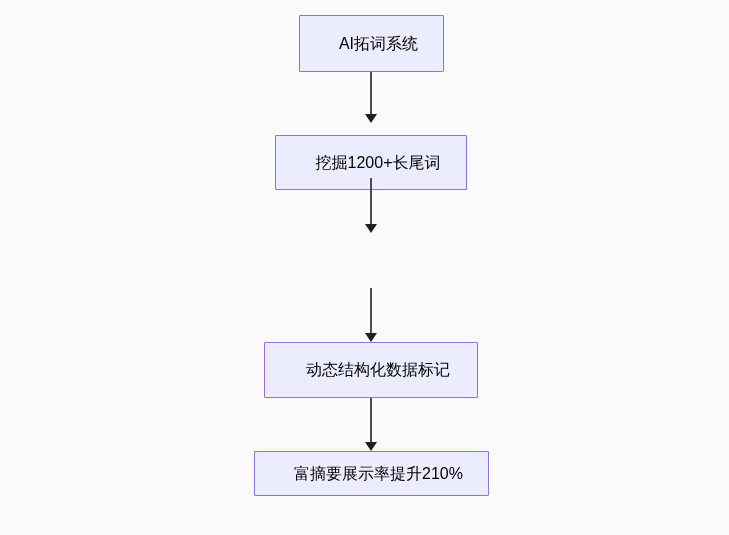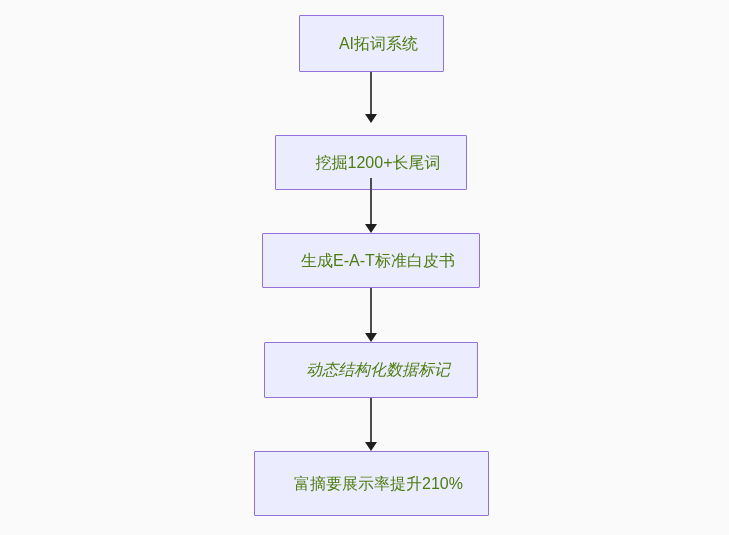"AI拓词系统" .node { color: #4d7c0f -> #000000 }
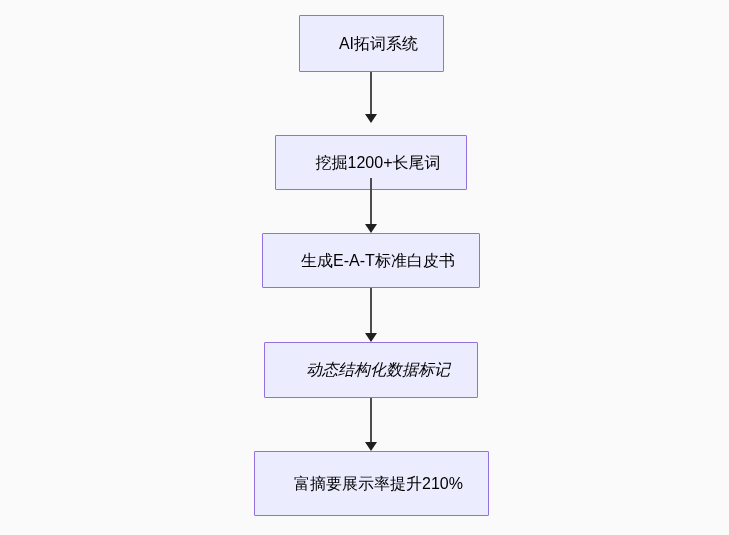"生成E-A-T标准白皮书" div.node { html: <div> <span>生成E-A-T标准白皮书</span> </div> -> none }
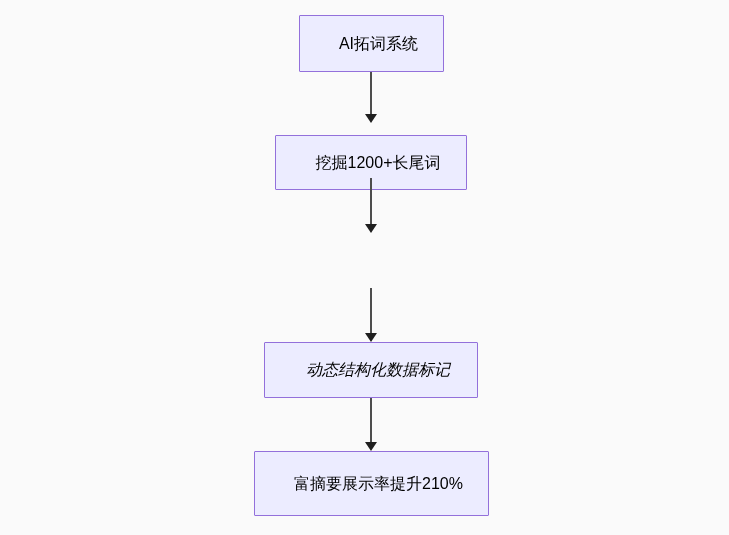"动态结构化数据标记" .node4 { font-style: italic -> none }
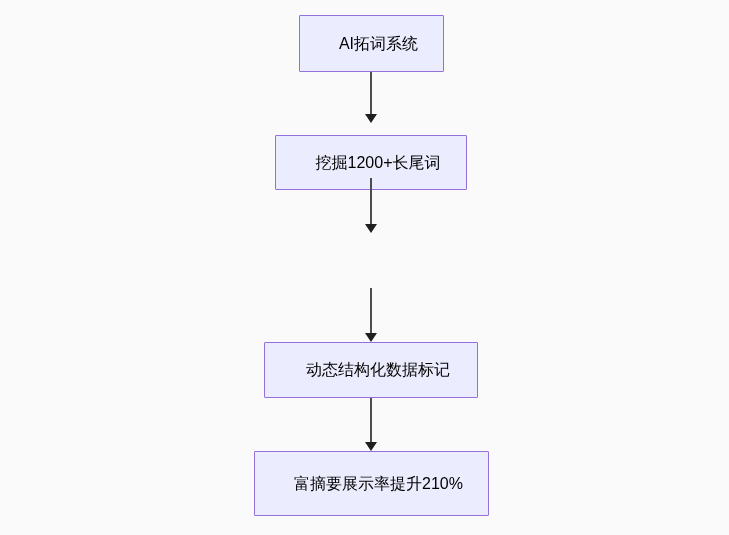"富摘要展示率提升210%" .node5 { height: 65px -> 45px }
